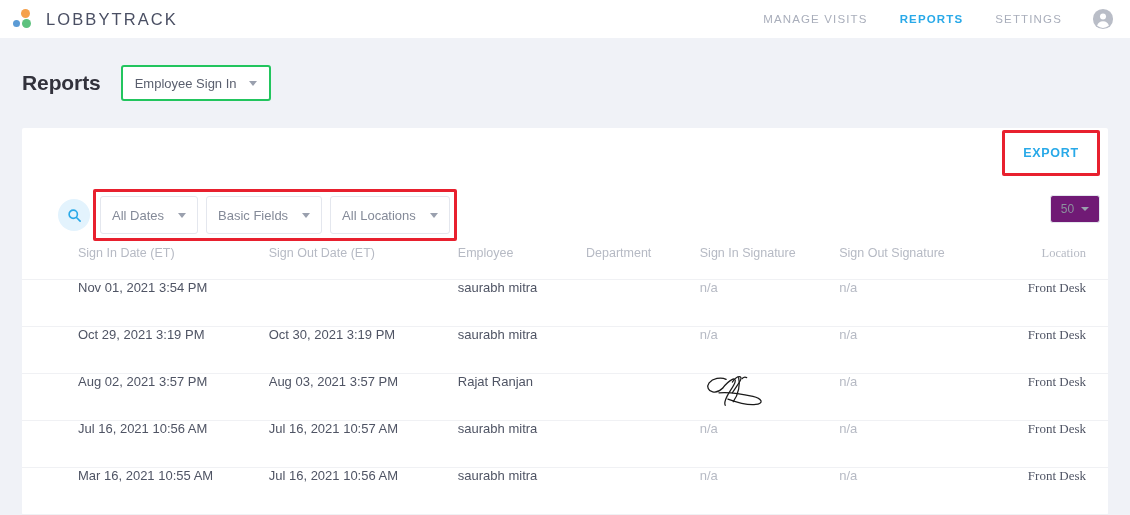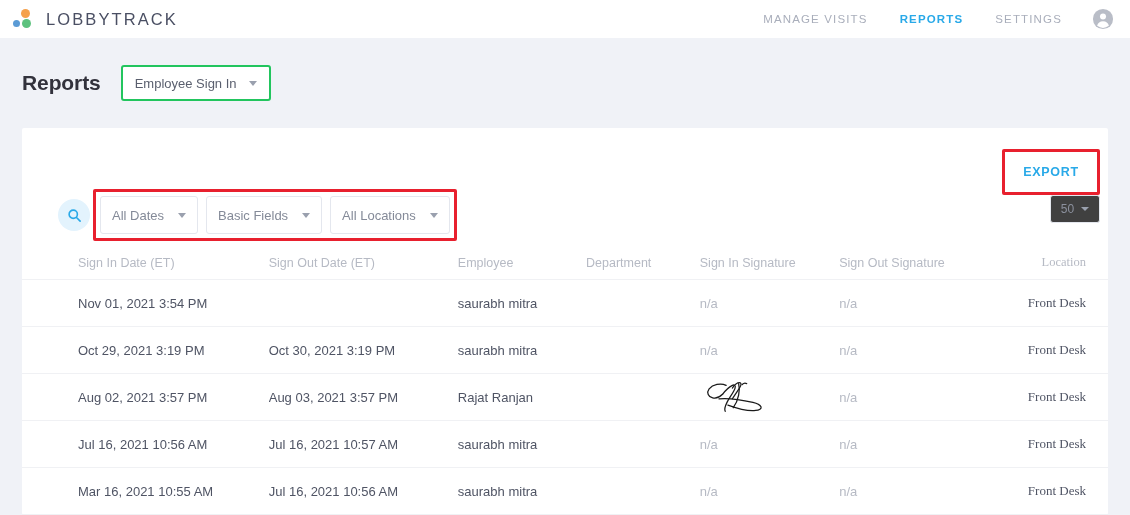"EXPORT" .export-wrap { top: 21px -> 2px }
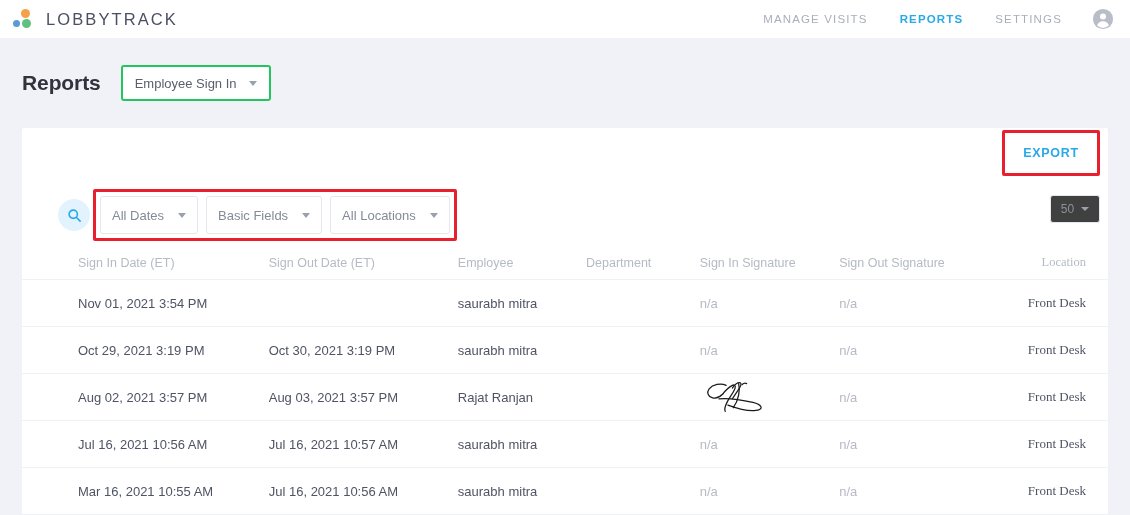"50" .pagesize { background: #404040 -> #701a75 }
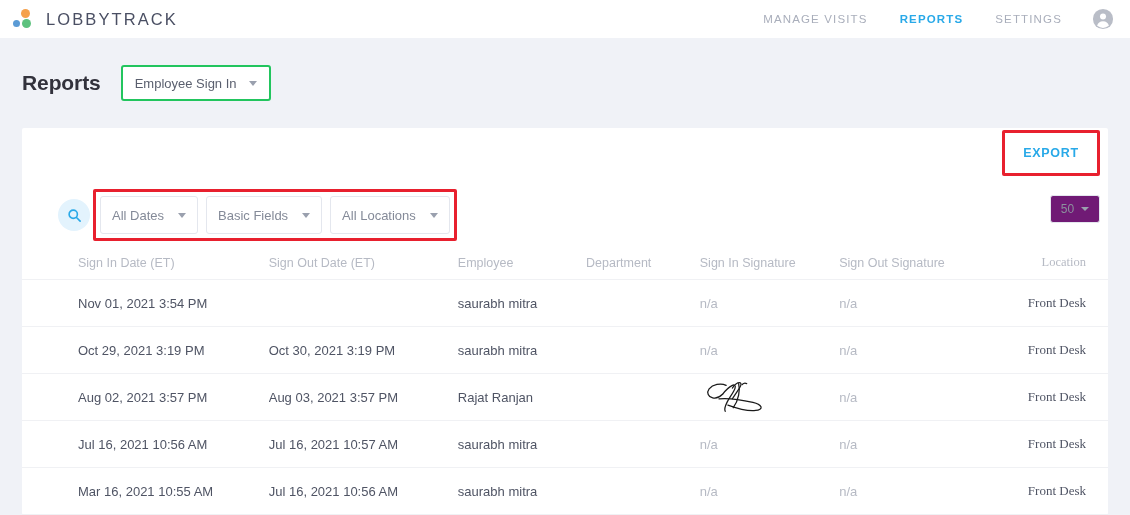"Sign In Date (ET)" .trow { align-items: center -> none }
